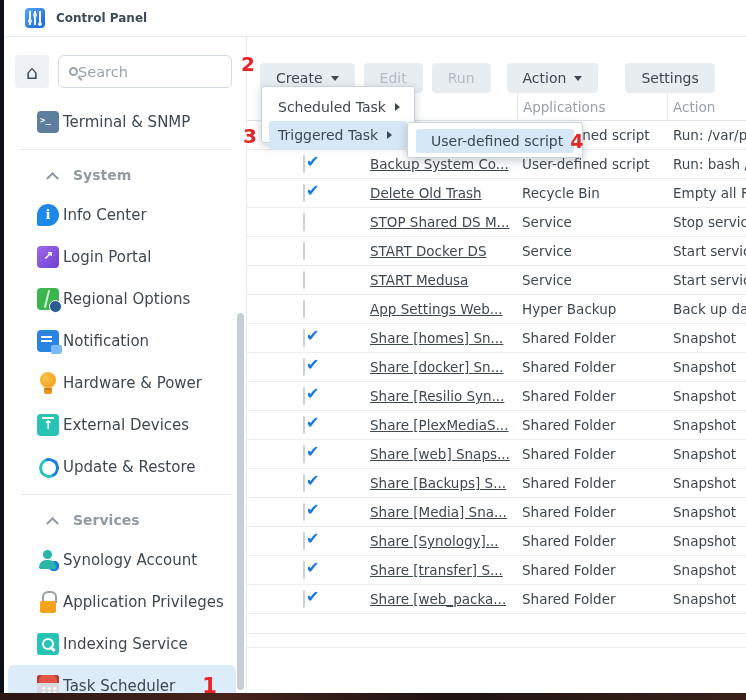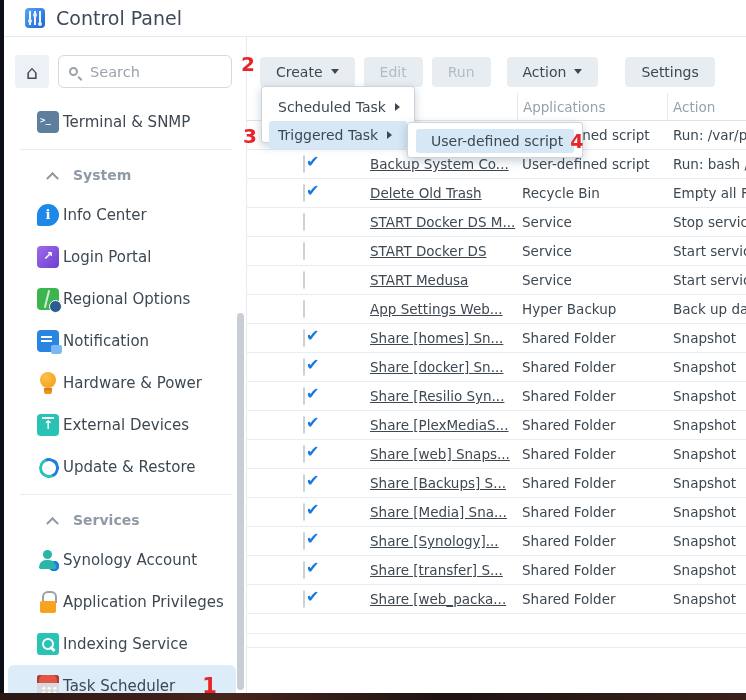"Control Panel" .cp-title { font-size: 19px -> 12px; font-weight: normal -> bold }
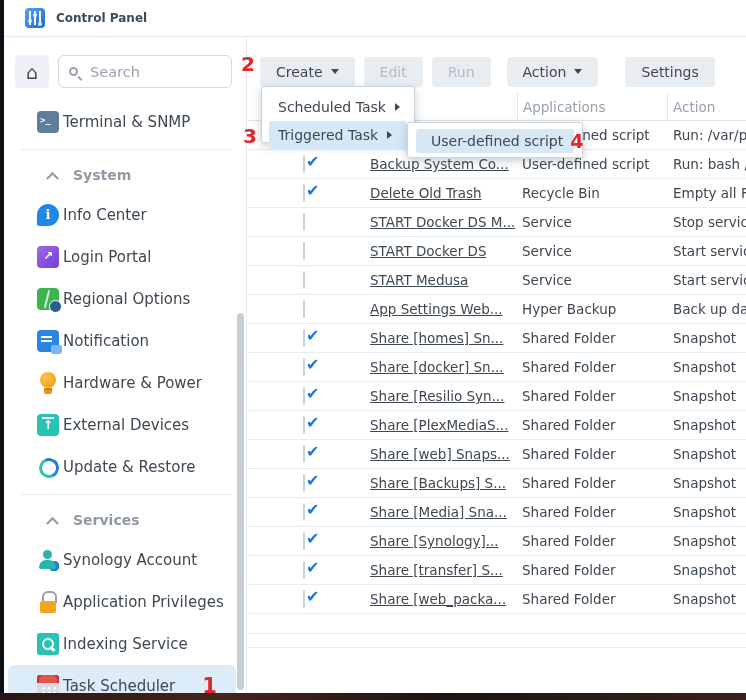"Search" .search-box input { margin-left: 12px -> 0 }
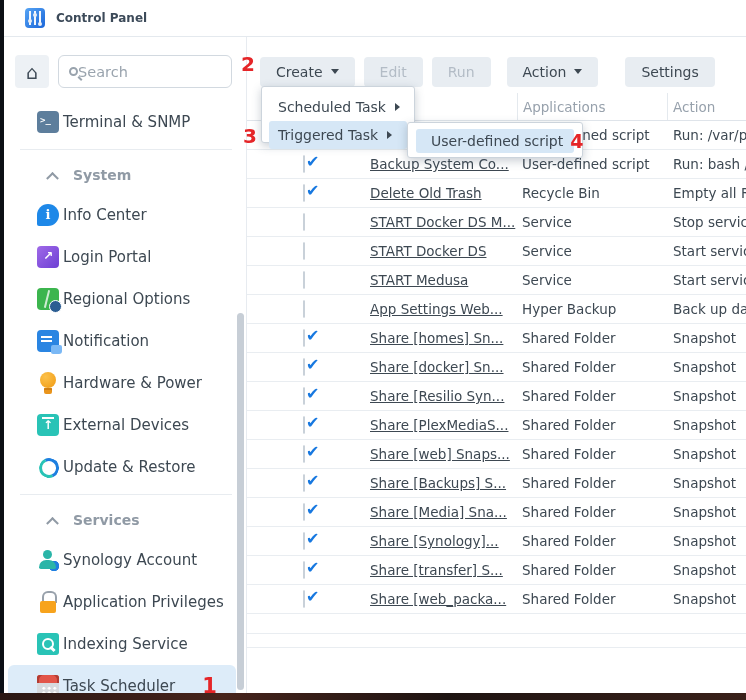"Create" .toolbar { align-items: center -> flex-end }
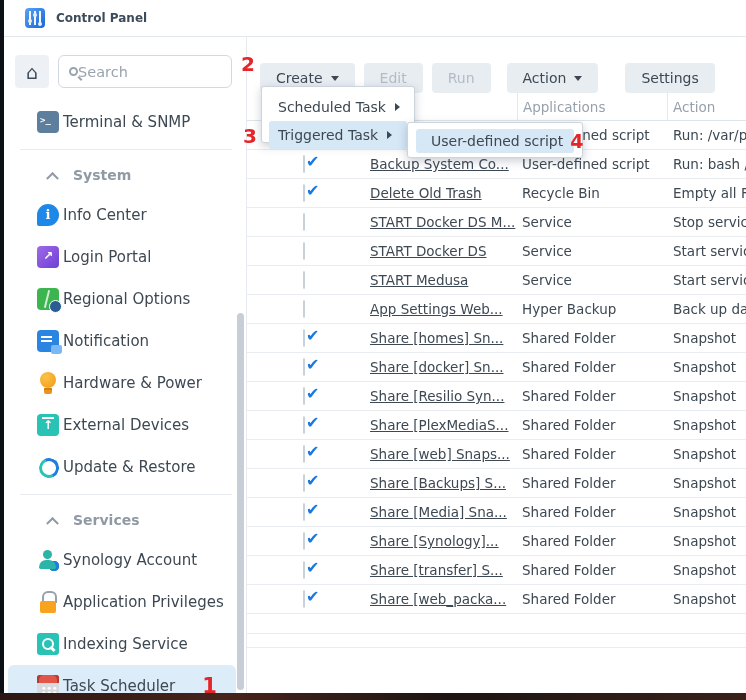"START Docker DS M..." div.cell { text: START Docker -> STOP Shared }
